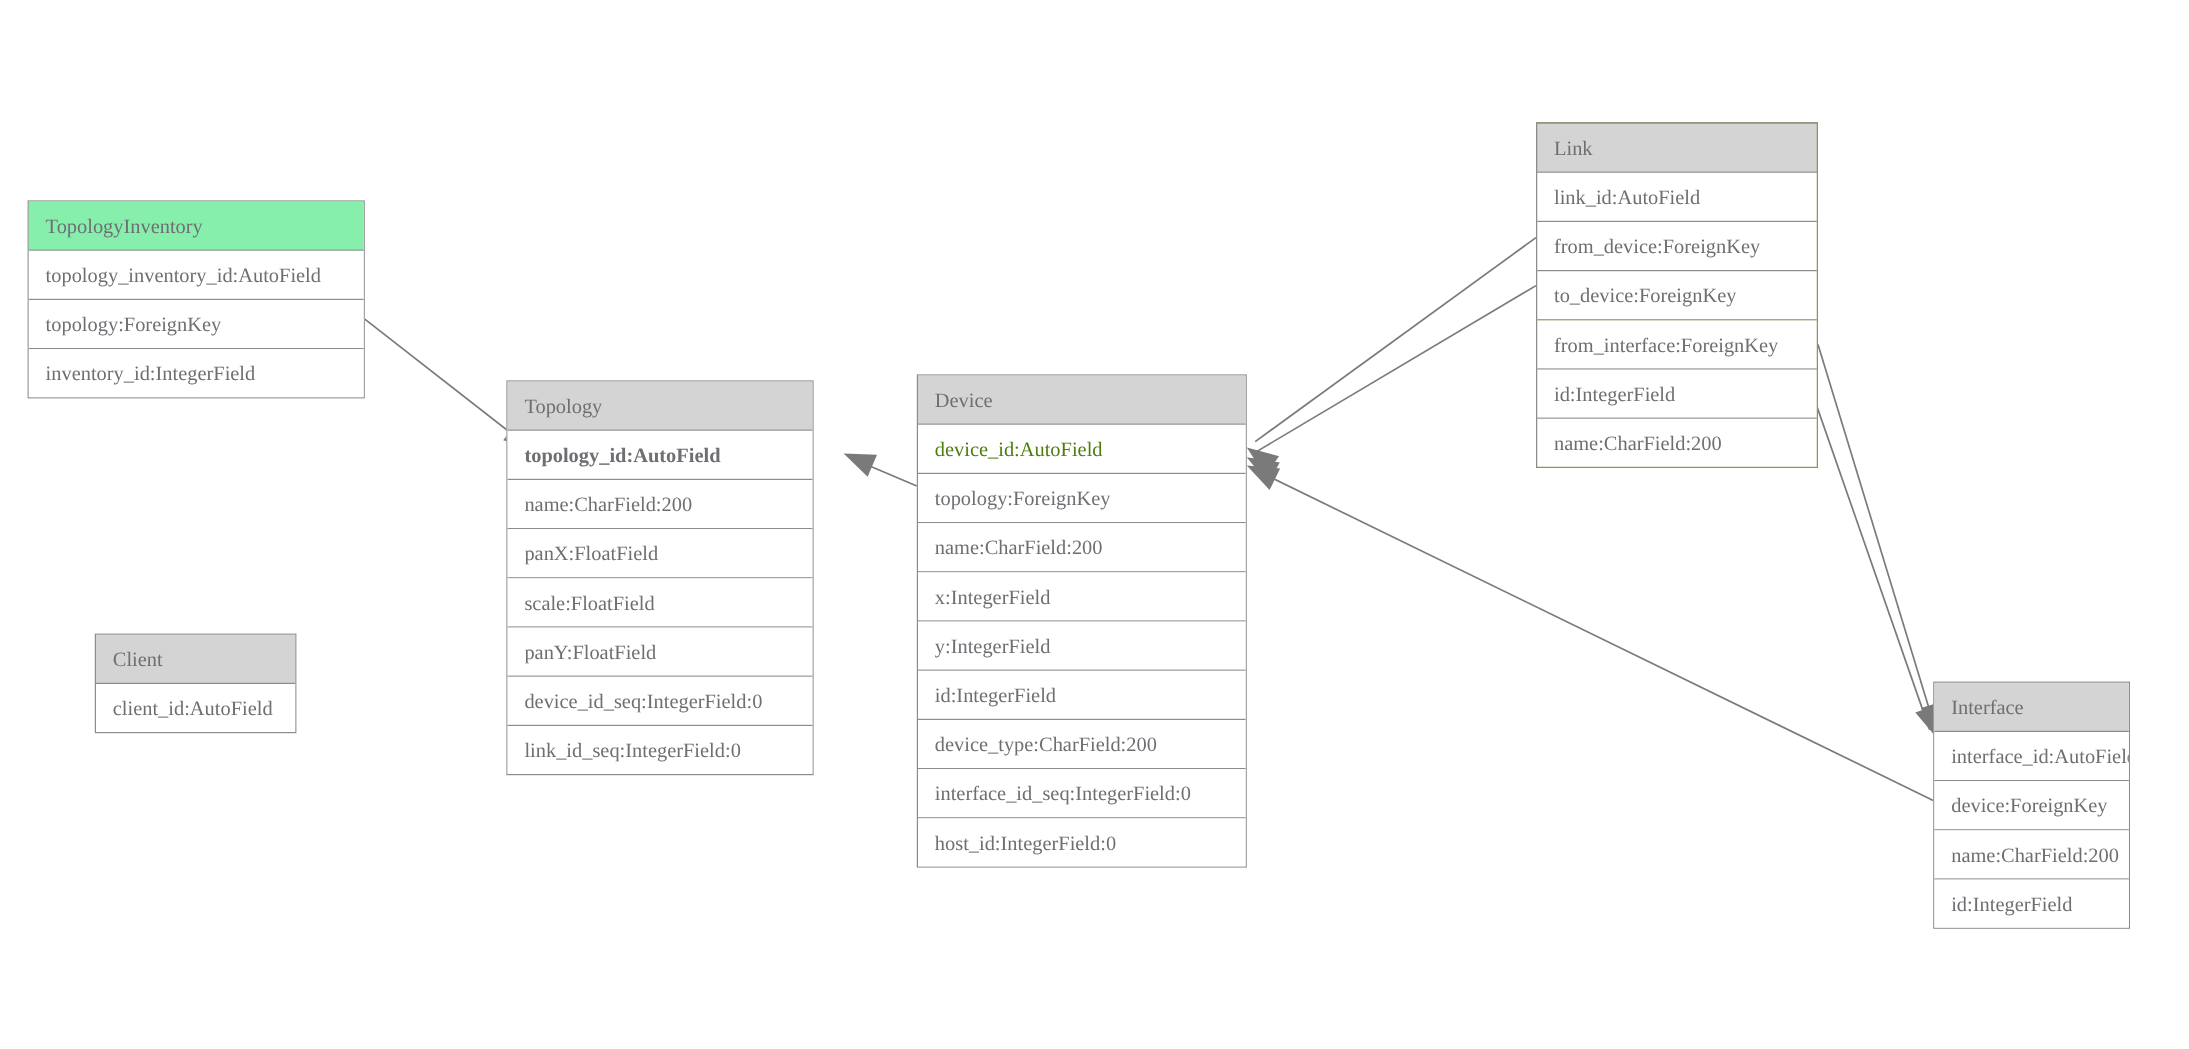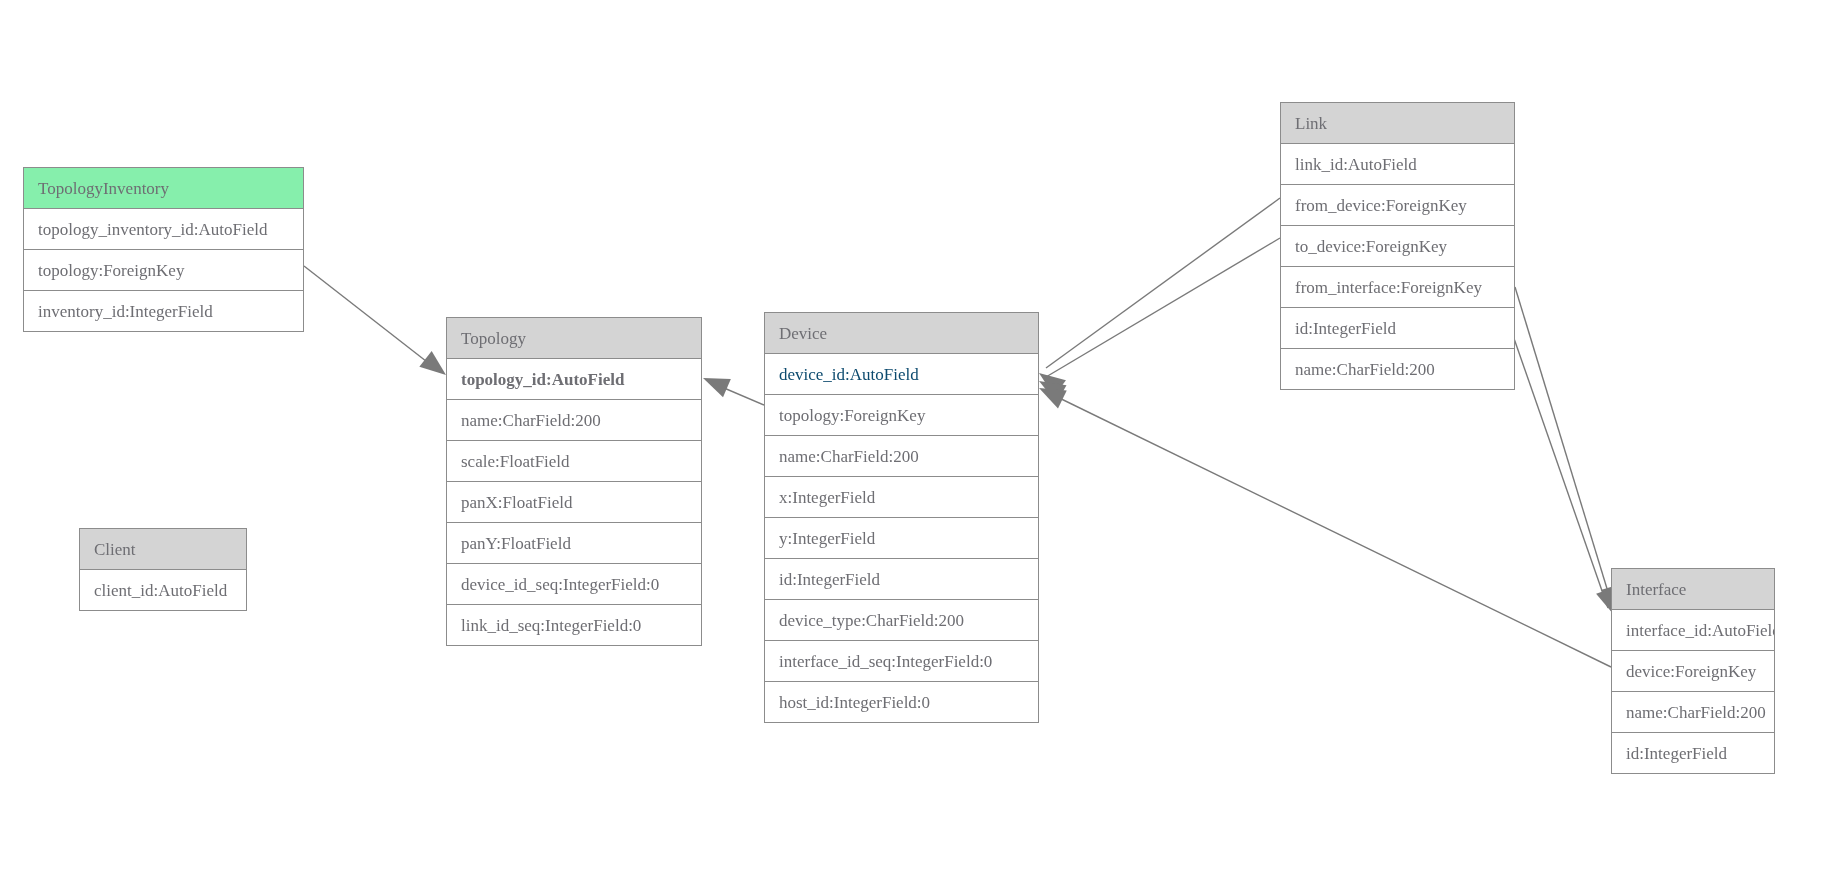"Topology" div.entity { left: 446px -> 422px }
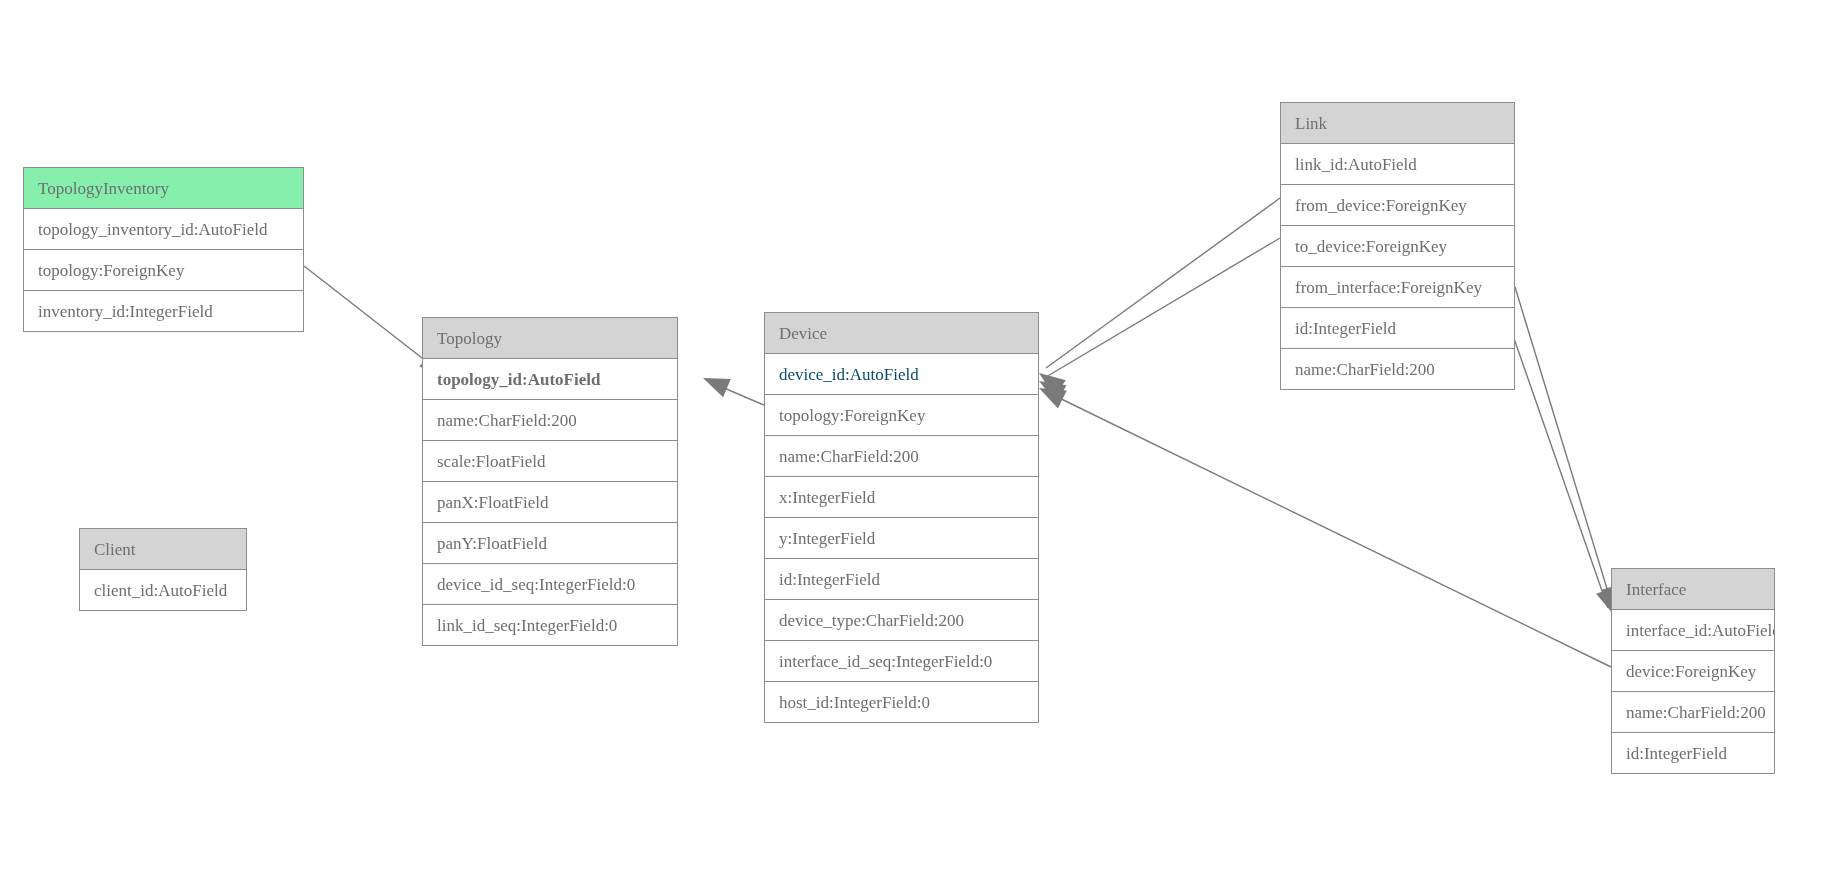"device_id:AutoField" li.attr { color: #0c4a6e -> #4d7c0f }
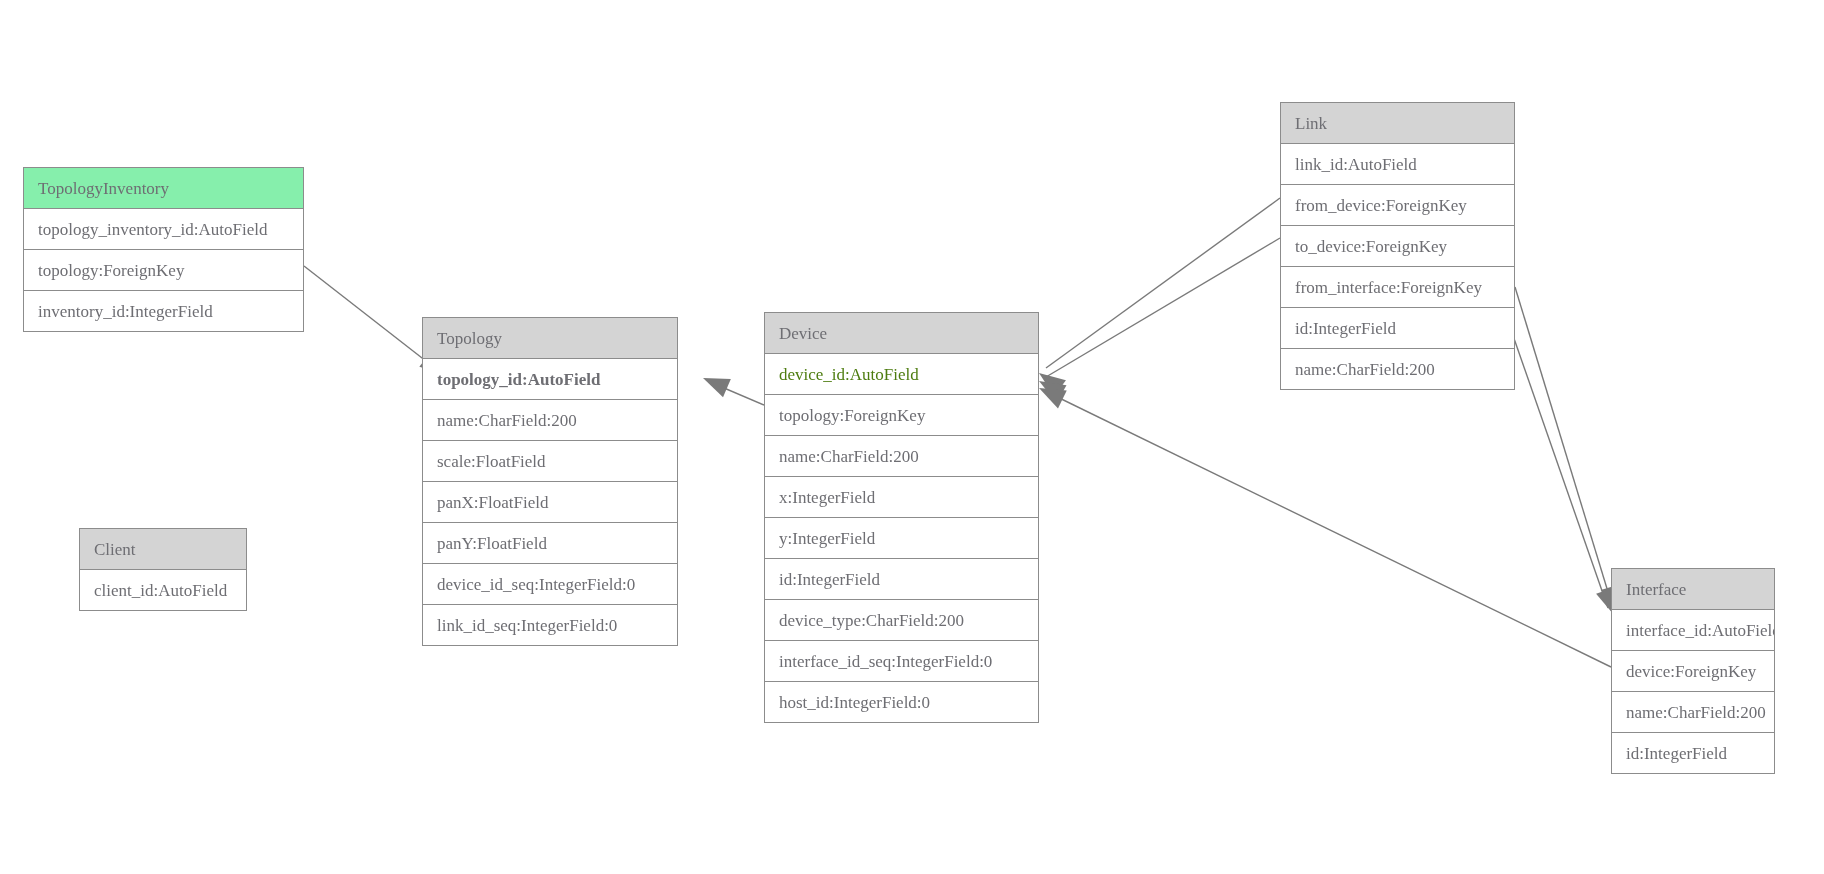"scale:FloatField" li.attr { order: before "panX:FloatField" -> after "panX:FloatField" }
